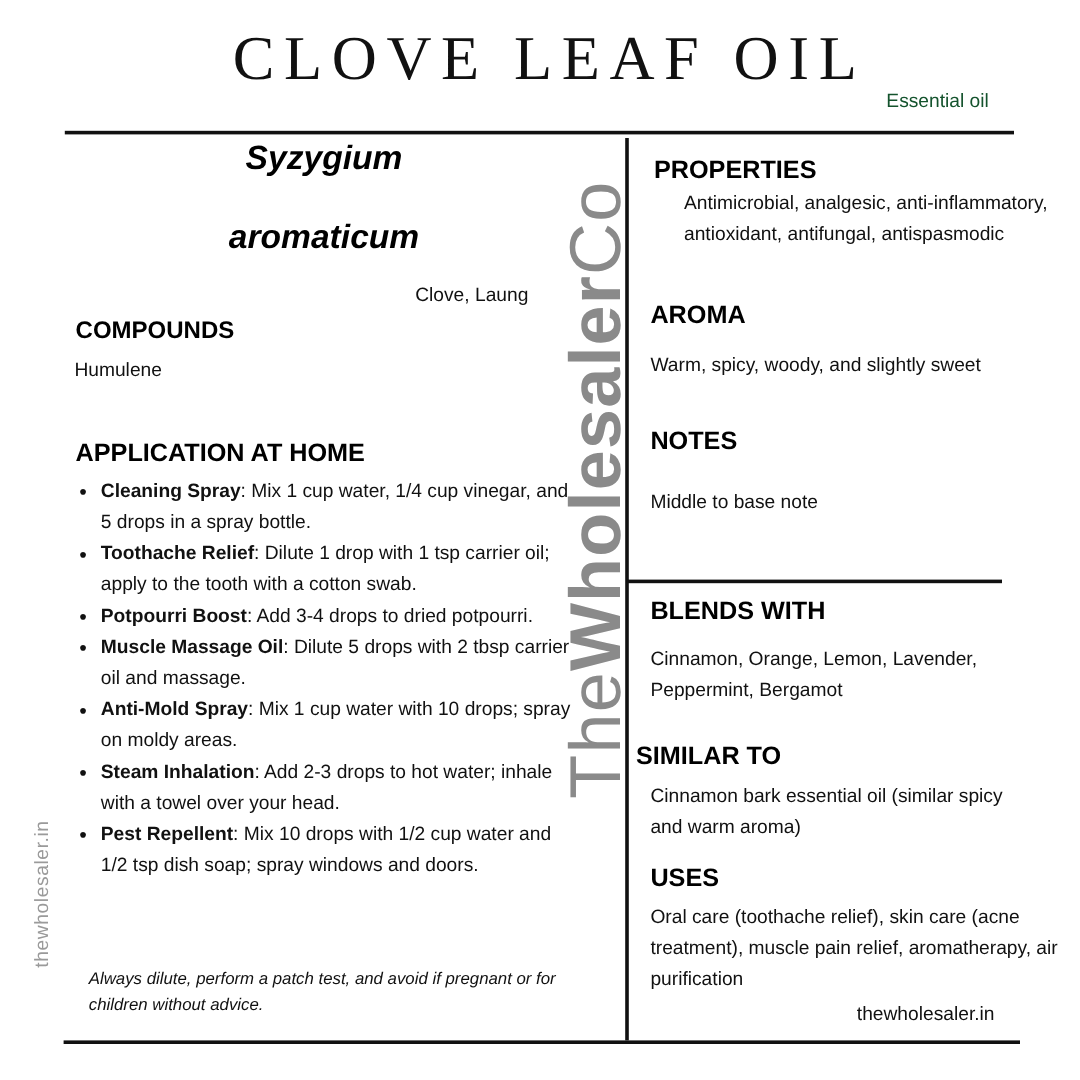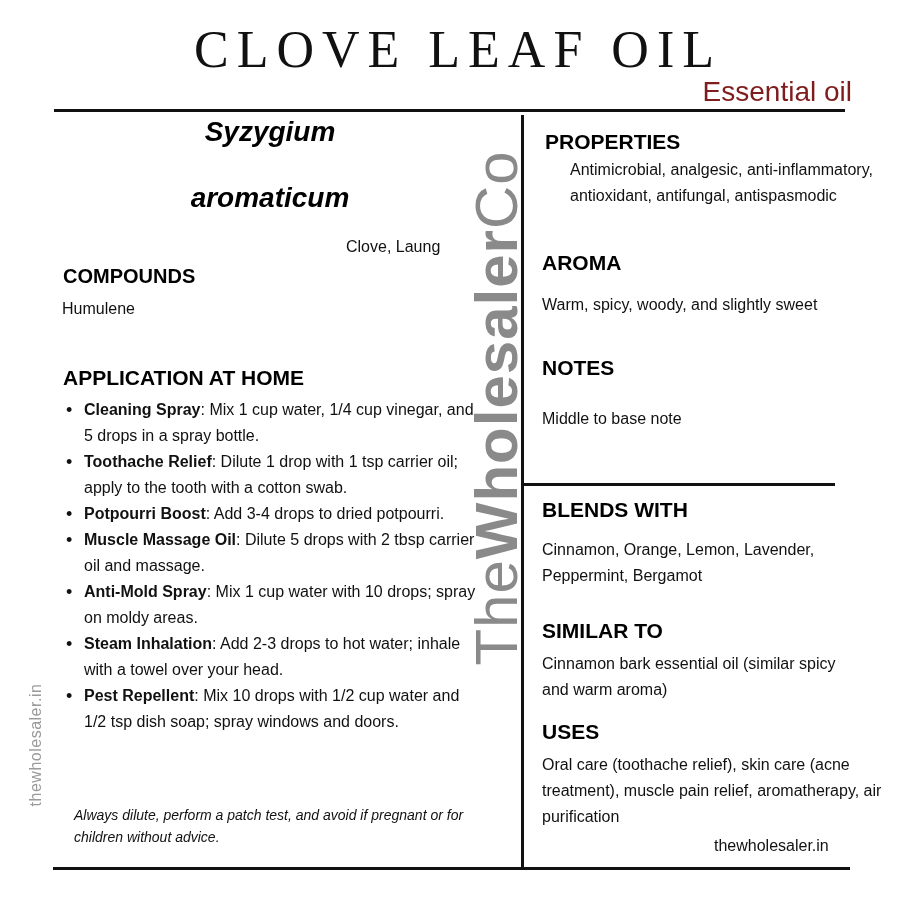"Essential oil" .subtitle { color: #7f1d1d -> #14532d; font-size: 28px -> 16px; right: 48px -> 76px }
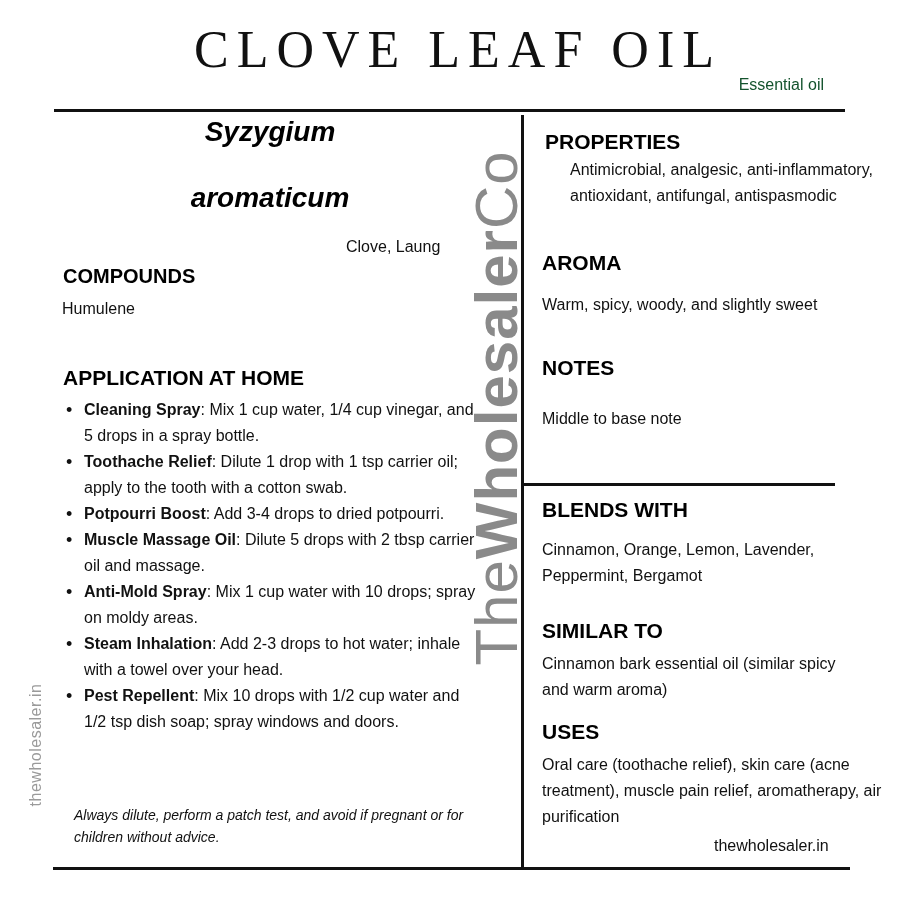"SIMILAR TO" div.abs { left: 542px -> 530px }
